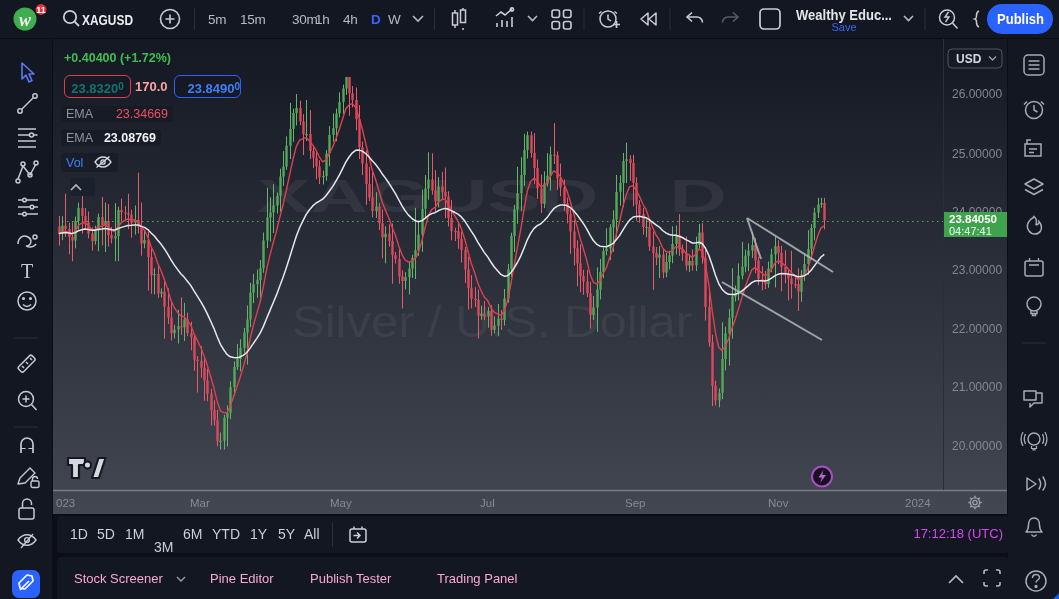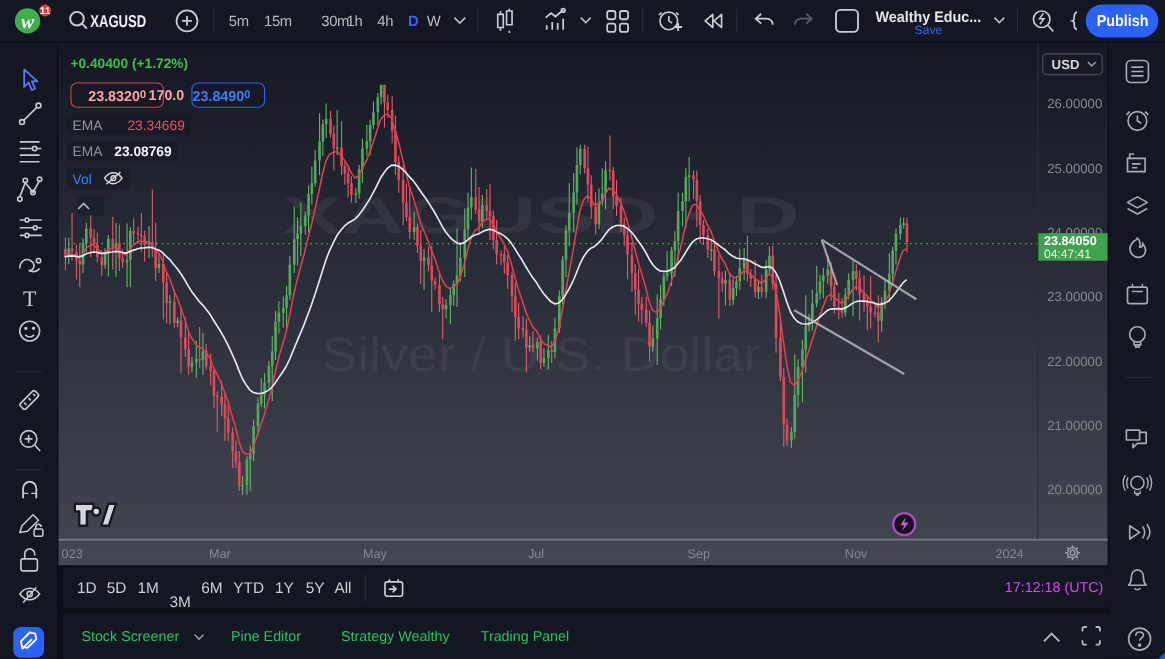"23.83200" div.leg { color: #fca5a5 -> #0f766e; width: 85px -> 67px }
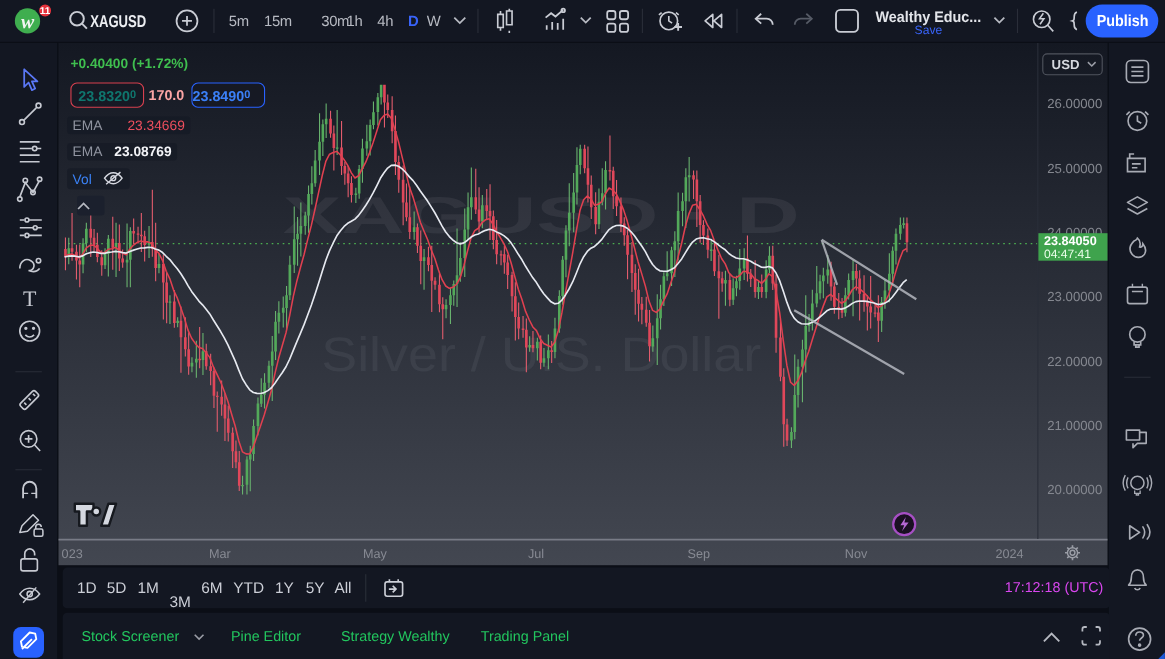"23.84900" div.leg { text-align: left -> right }
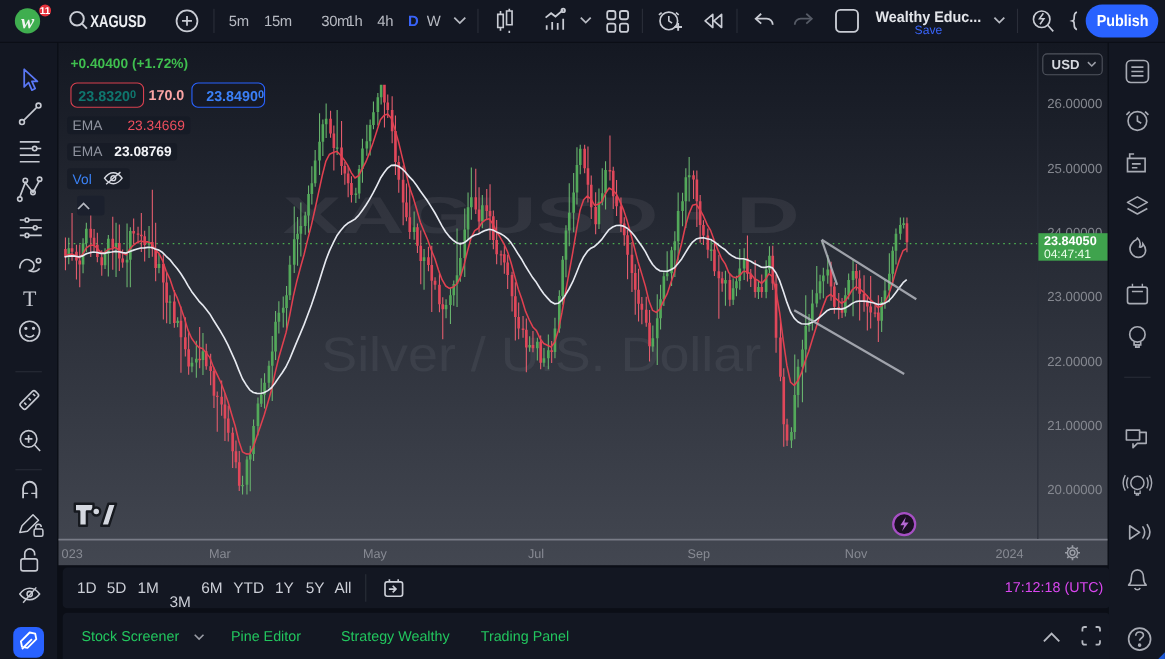"Stock Screener" div { color: #22c55e -> #f9a8d4 }
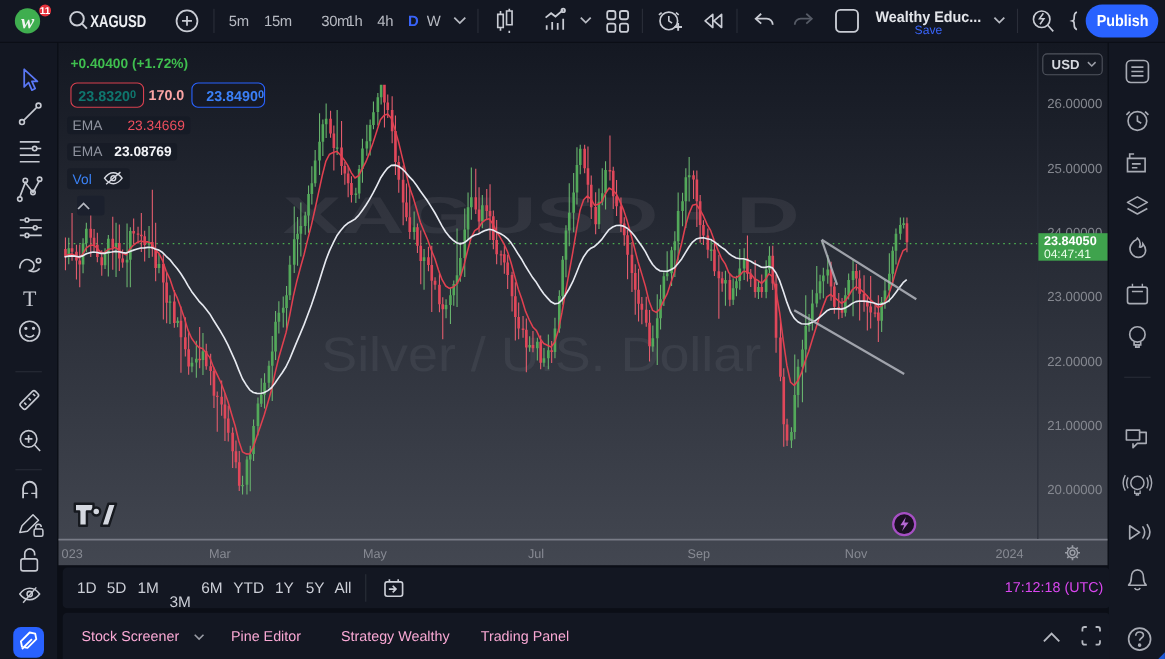"Strategy Wealthy" span { text: Strategy Wealthy -> Publish Tester }
